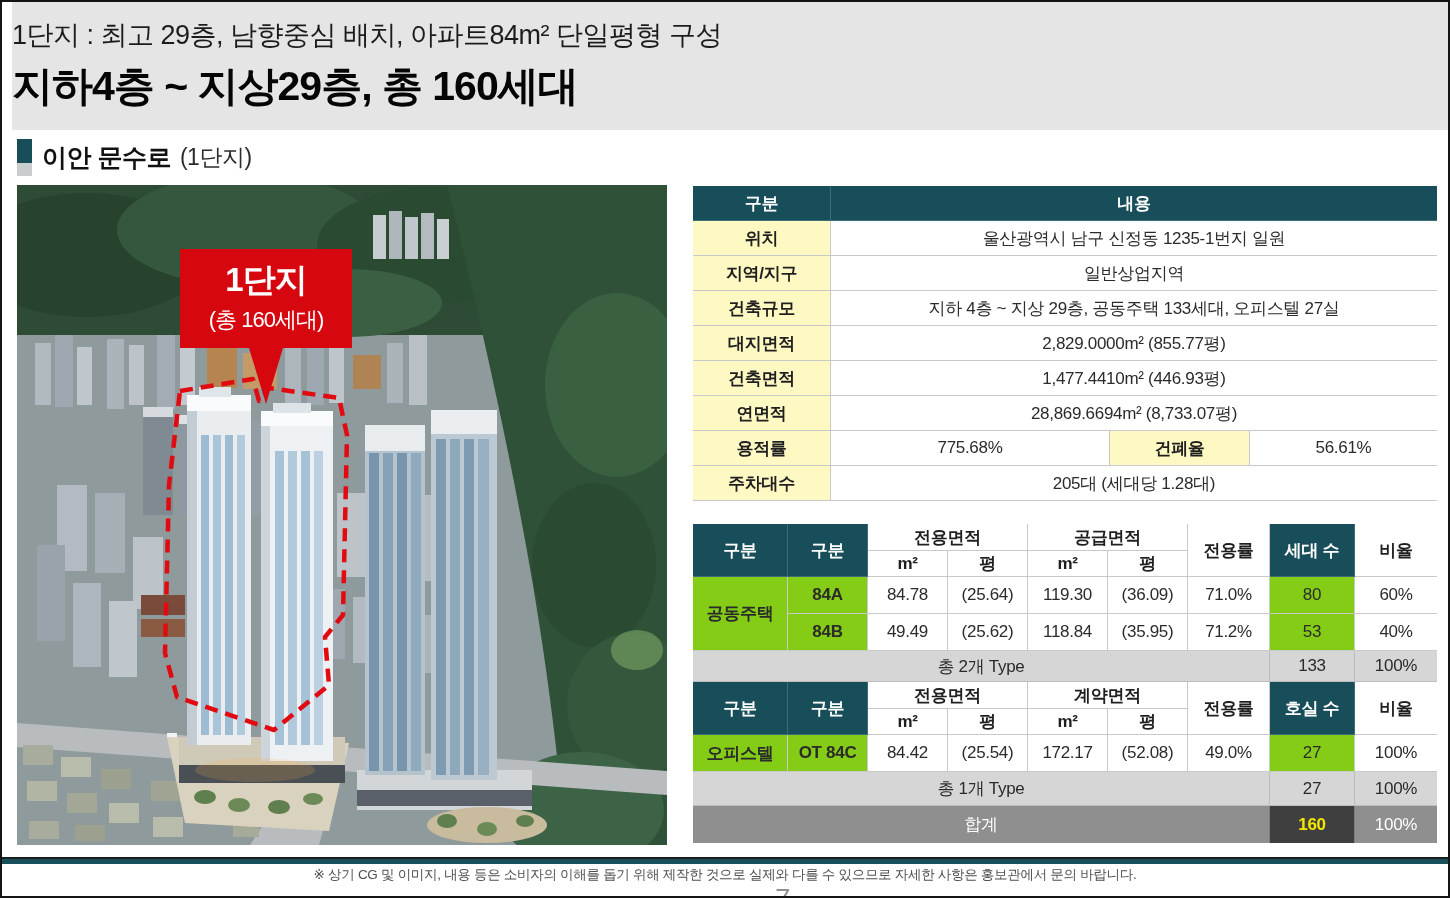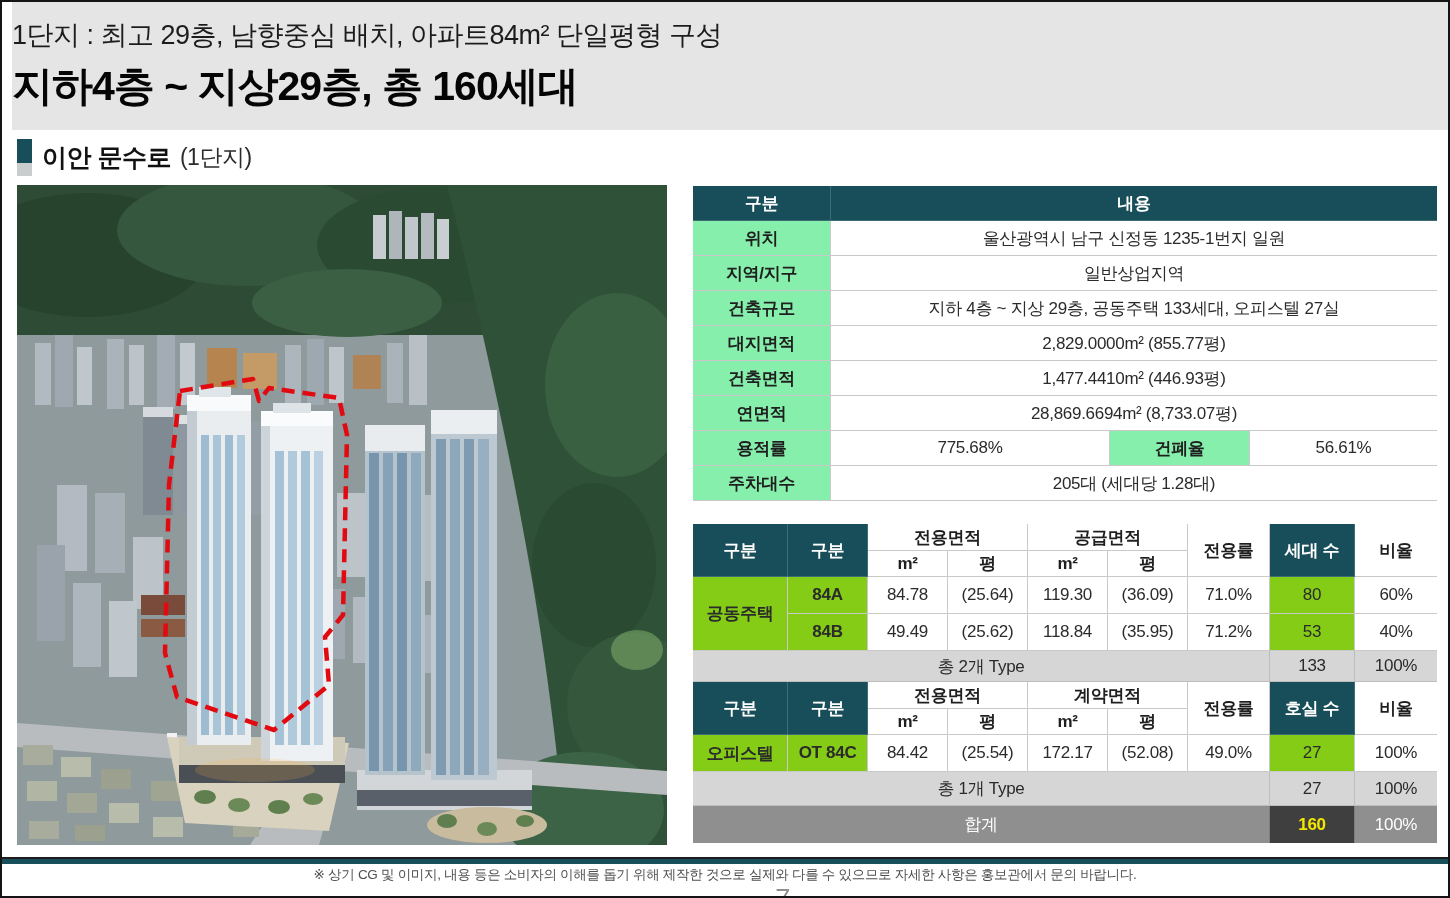"위치" .lbl { background: #86efac -> #fef9c3 }
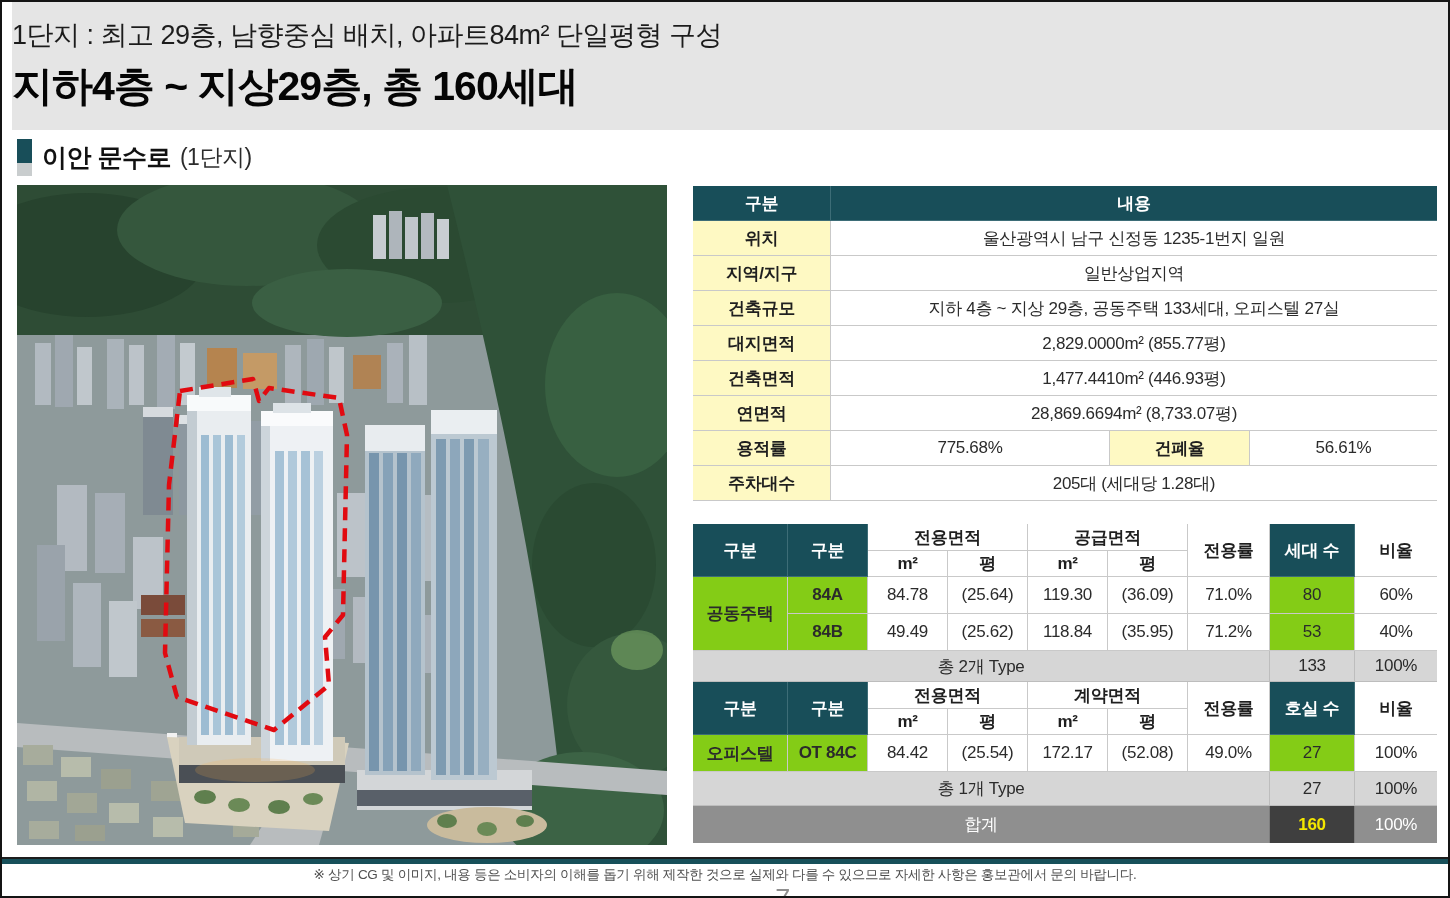"1단지" div.callout { html: none -> <div> <div>1단지</div> <div>(총 160세대)</div> <div></div> </div> }
